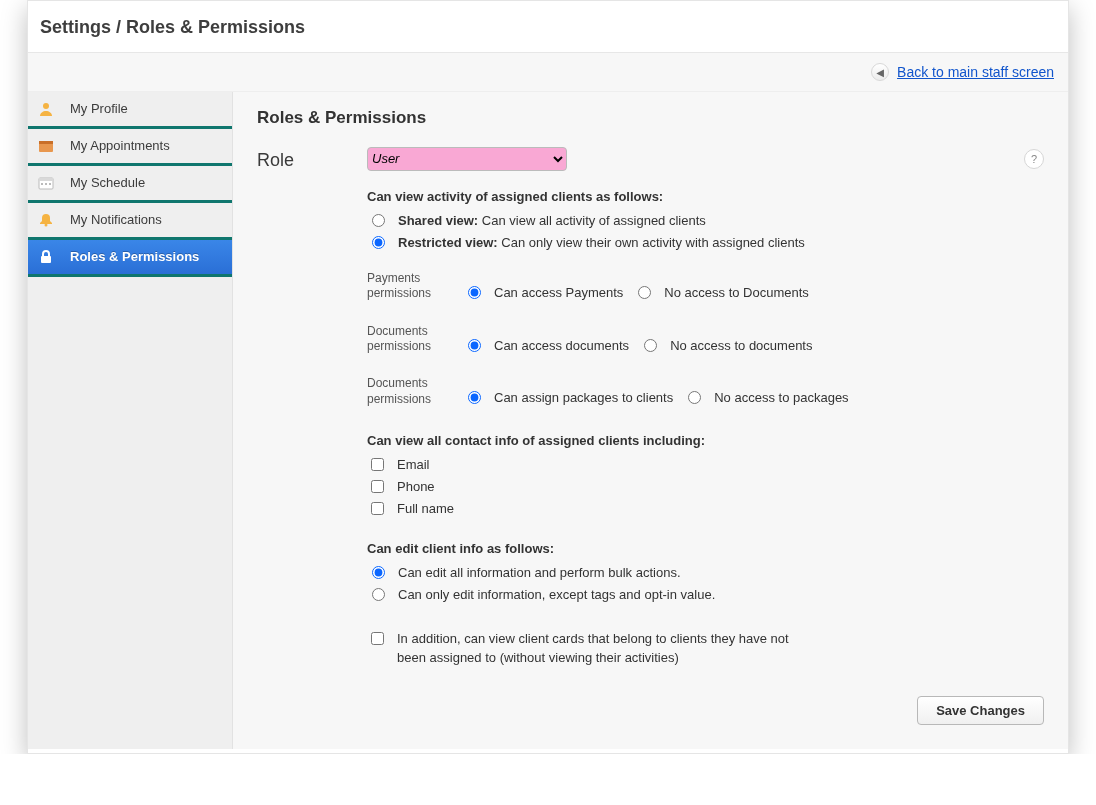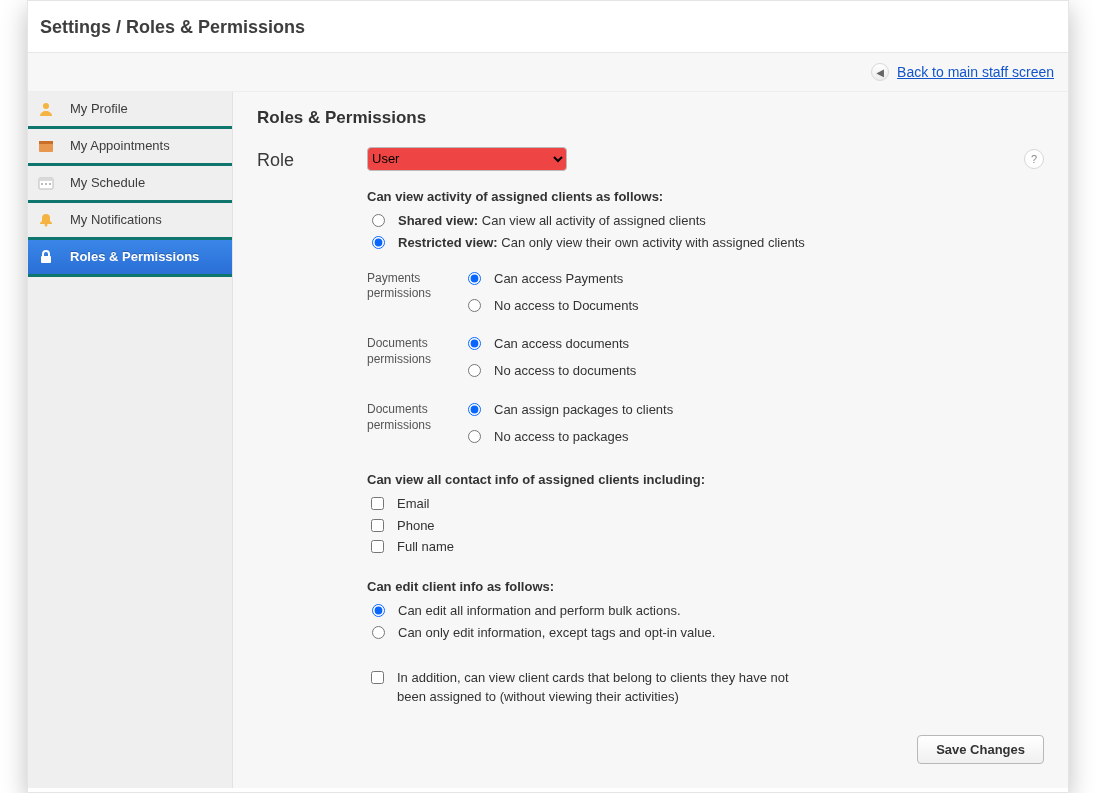"User" select.role { background: #ef4444 -> #f9a8d4; font-style: none -> italic }
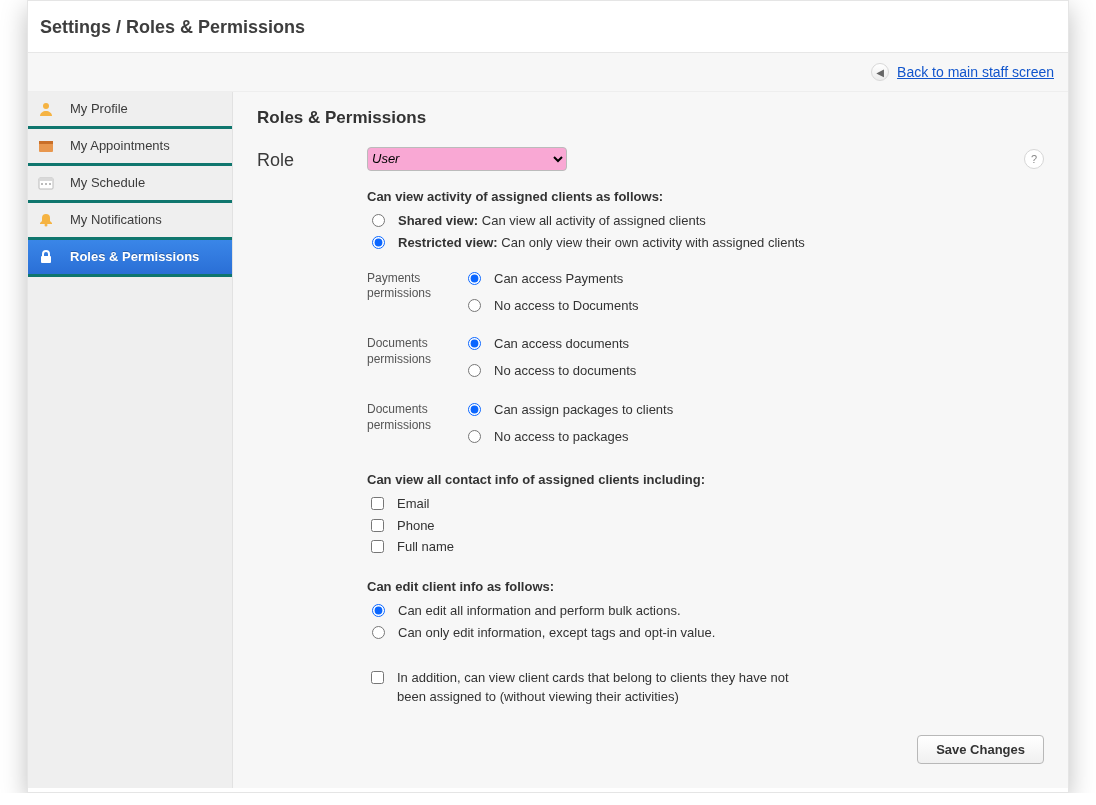"Can access Payments" .perm-options { flex-direction: column -> row; gap: 2px -> 10px; margin-top: none -> 14px }
